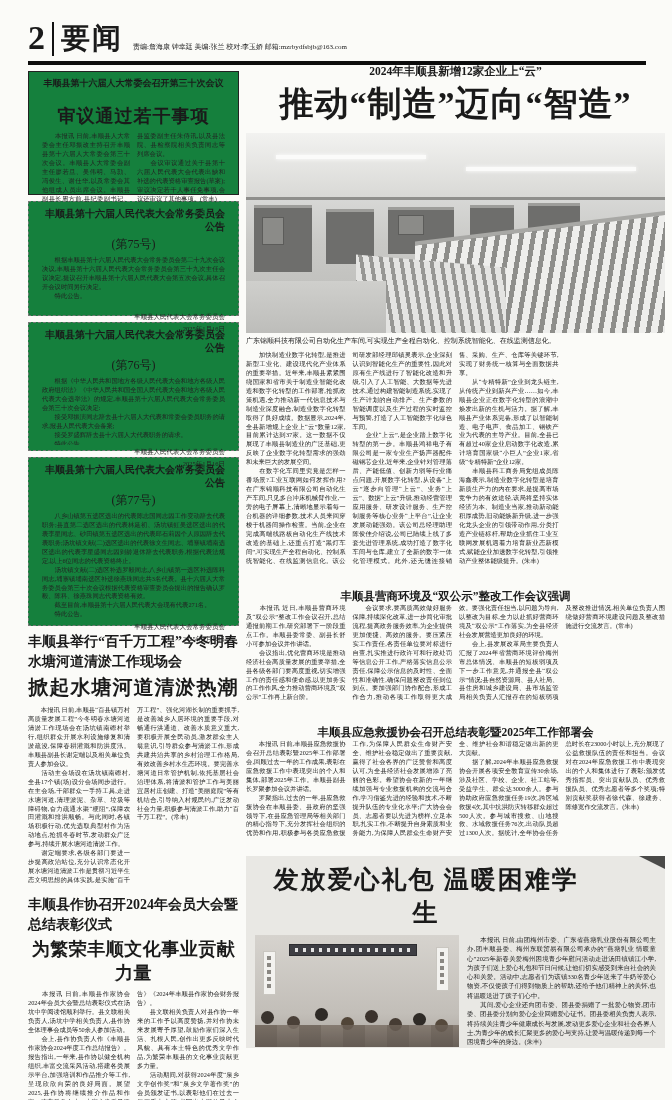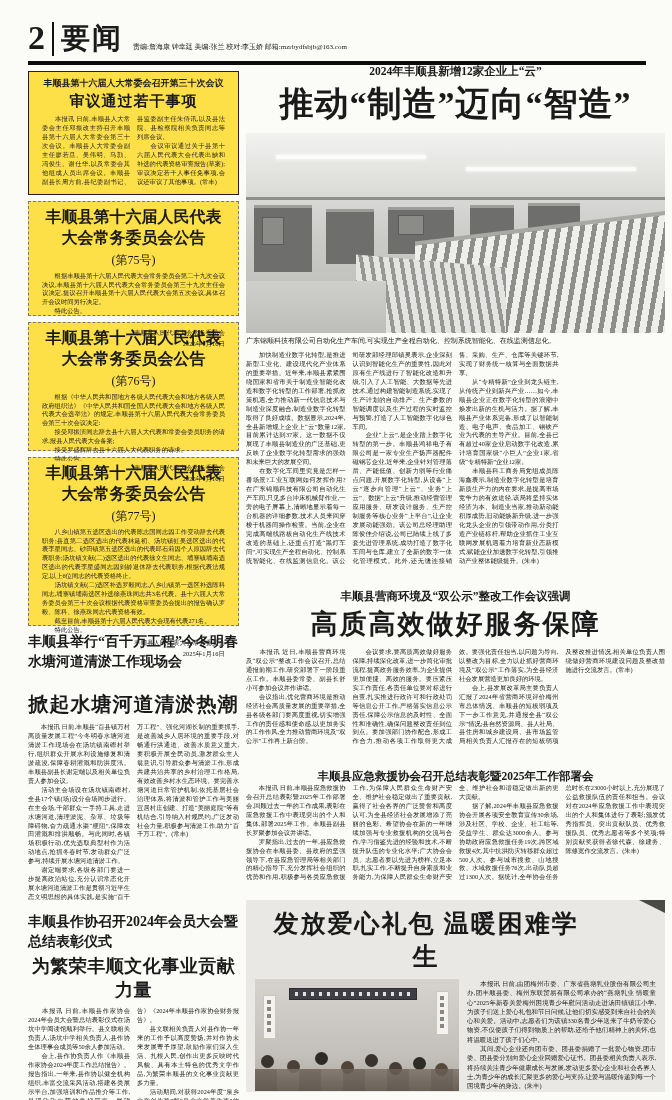"丰顺县第十六届人大常委会召开第三十次会议" .box { background: #fde047 -> #15803d }
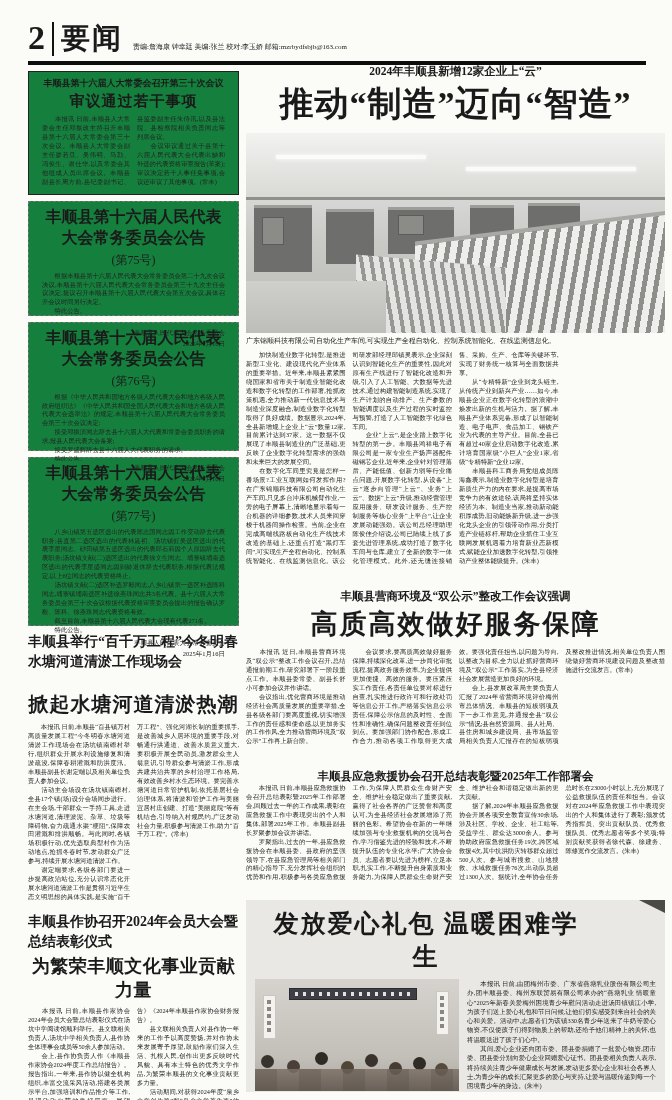"审议通过若干事项" .hl-box { font-size: 15px -> 18px; margin: 3px 0 4px -> 15px 0 4px }
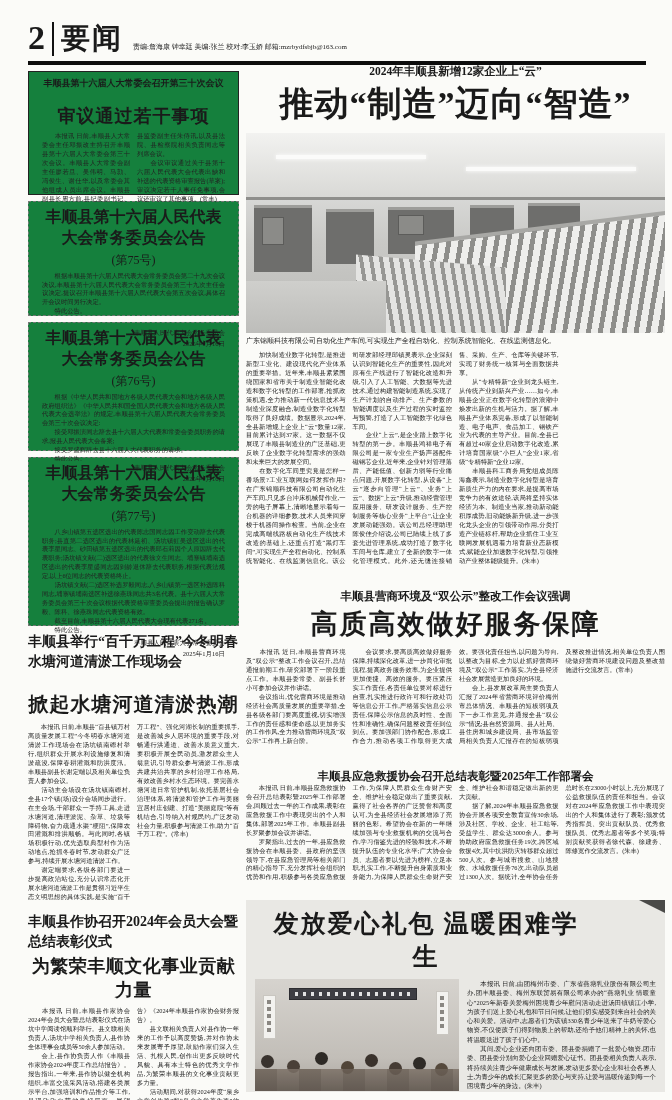"丰顺县第十六届人民代表大会常务委员会公告" .notice-title { font-size: 16px -> 10px; text-align: center -> right }
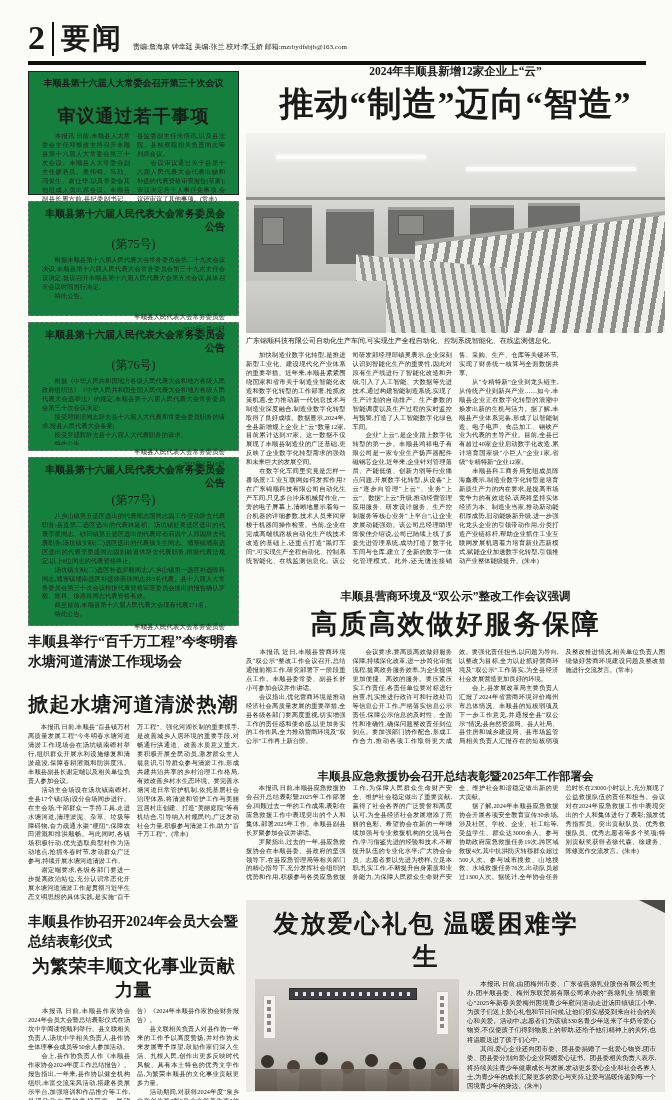"高质高效做好服务保障" div.hl-lg { html: <div>高质高效做好服务保障</div> -> none }
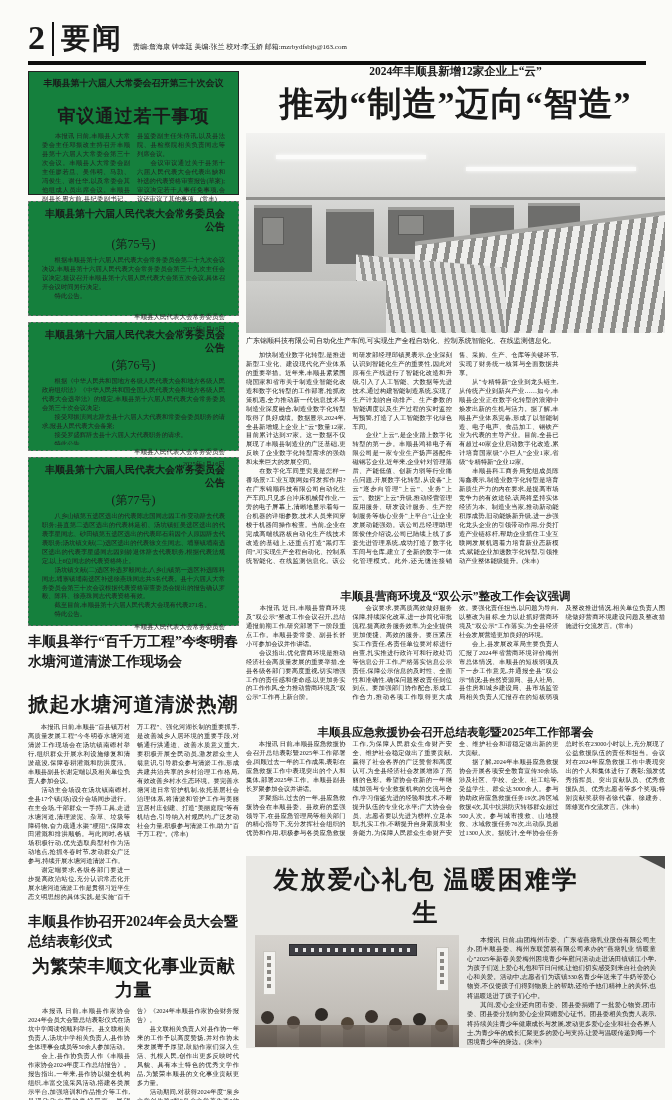"掀起水塘河道清淤热潮" .hl-mid { margin: 20px 0 5px -> 3px 0 5px }
